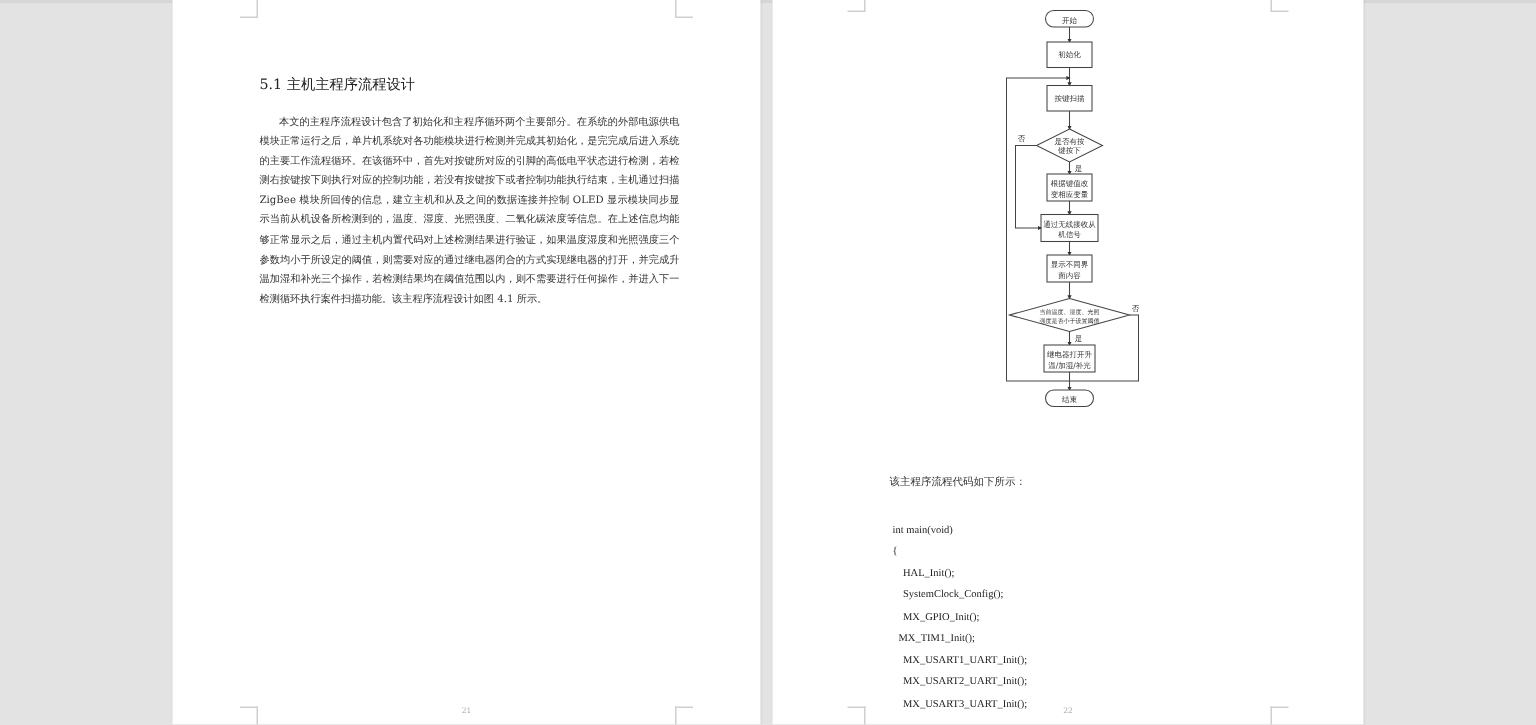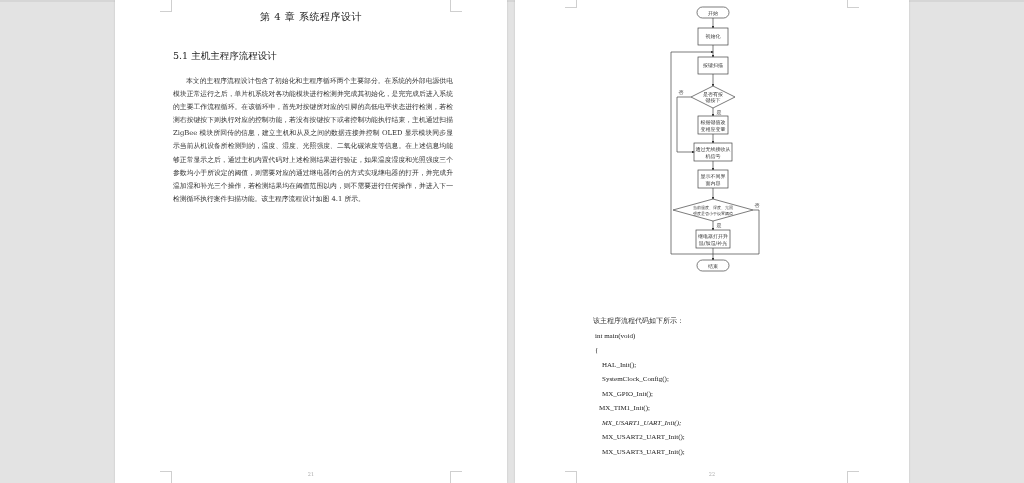"第 4 章 系统程序设计" div.chapter-title { html: <div>第 4 章 系统程序设计</div> -> none }
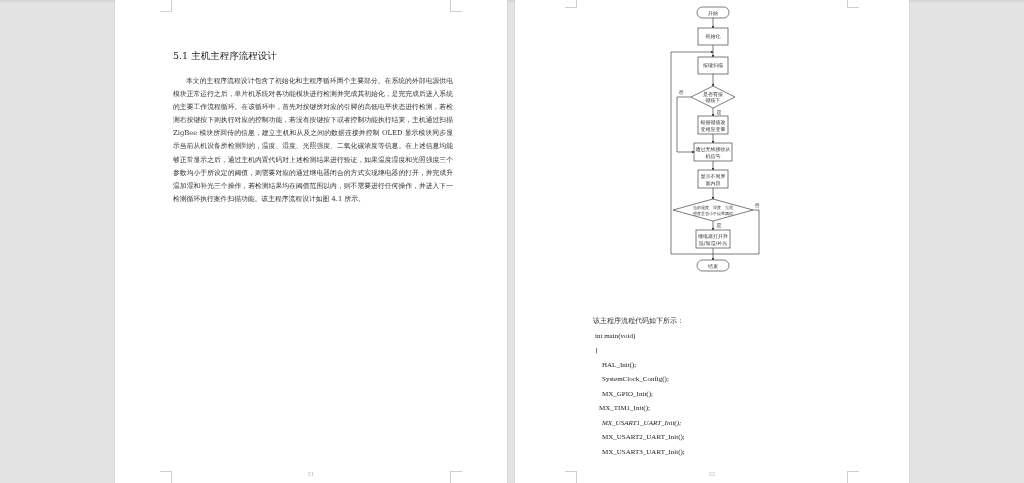"int main(void)" .code-line { margin-top: none -> 17px }
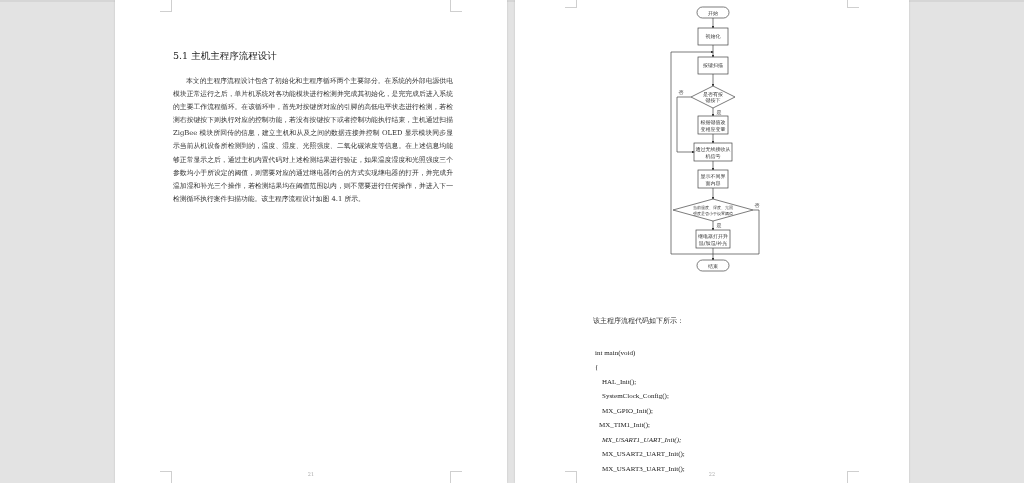"MX_USART1_UART_Init();" div.code-line { font-style: italic -> none }
